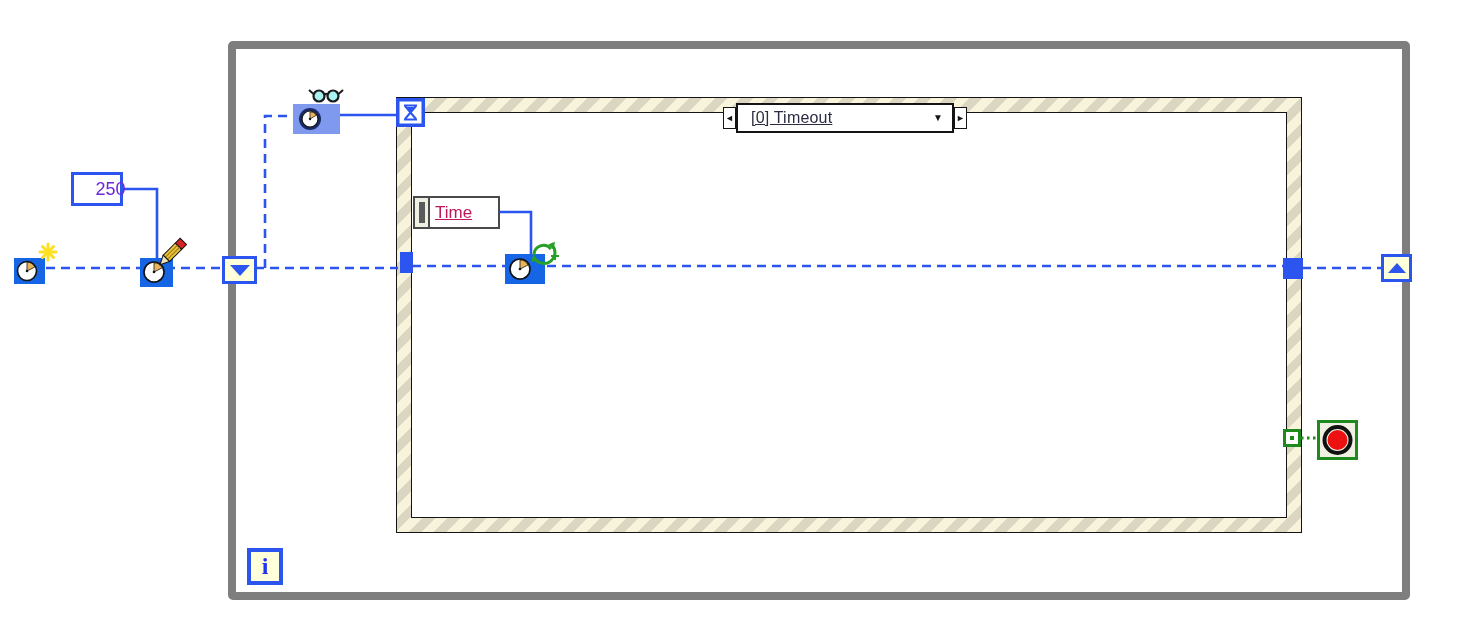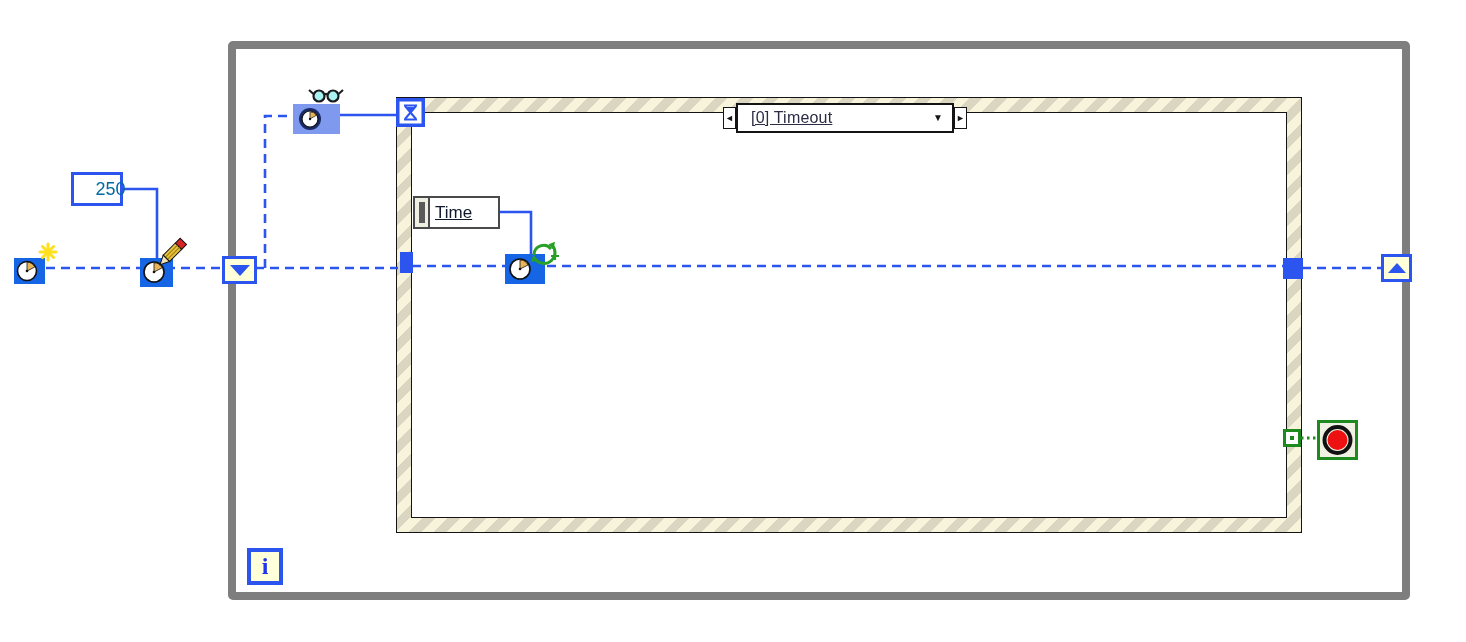"250" .const-250 { color: #0369a1 -> #6d28d9 }
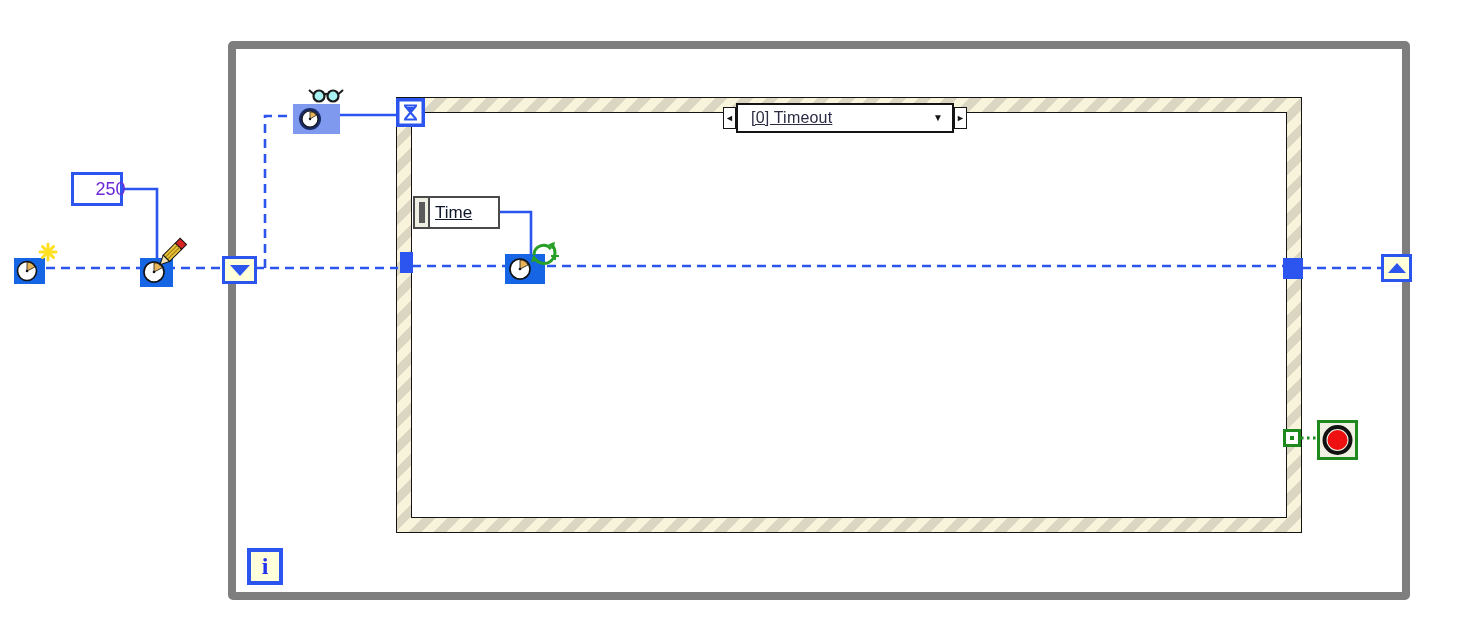"Time" .time-text { color: #0f172a -> #be185d }
